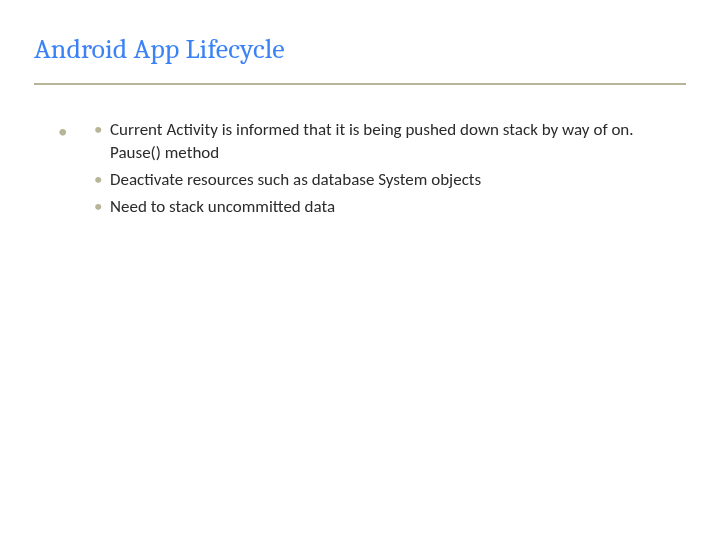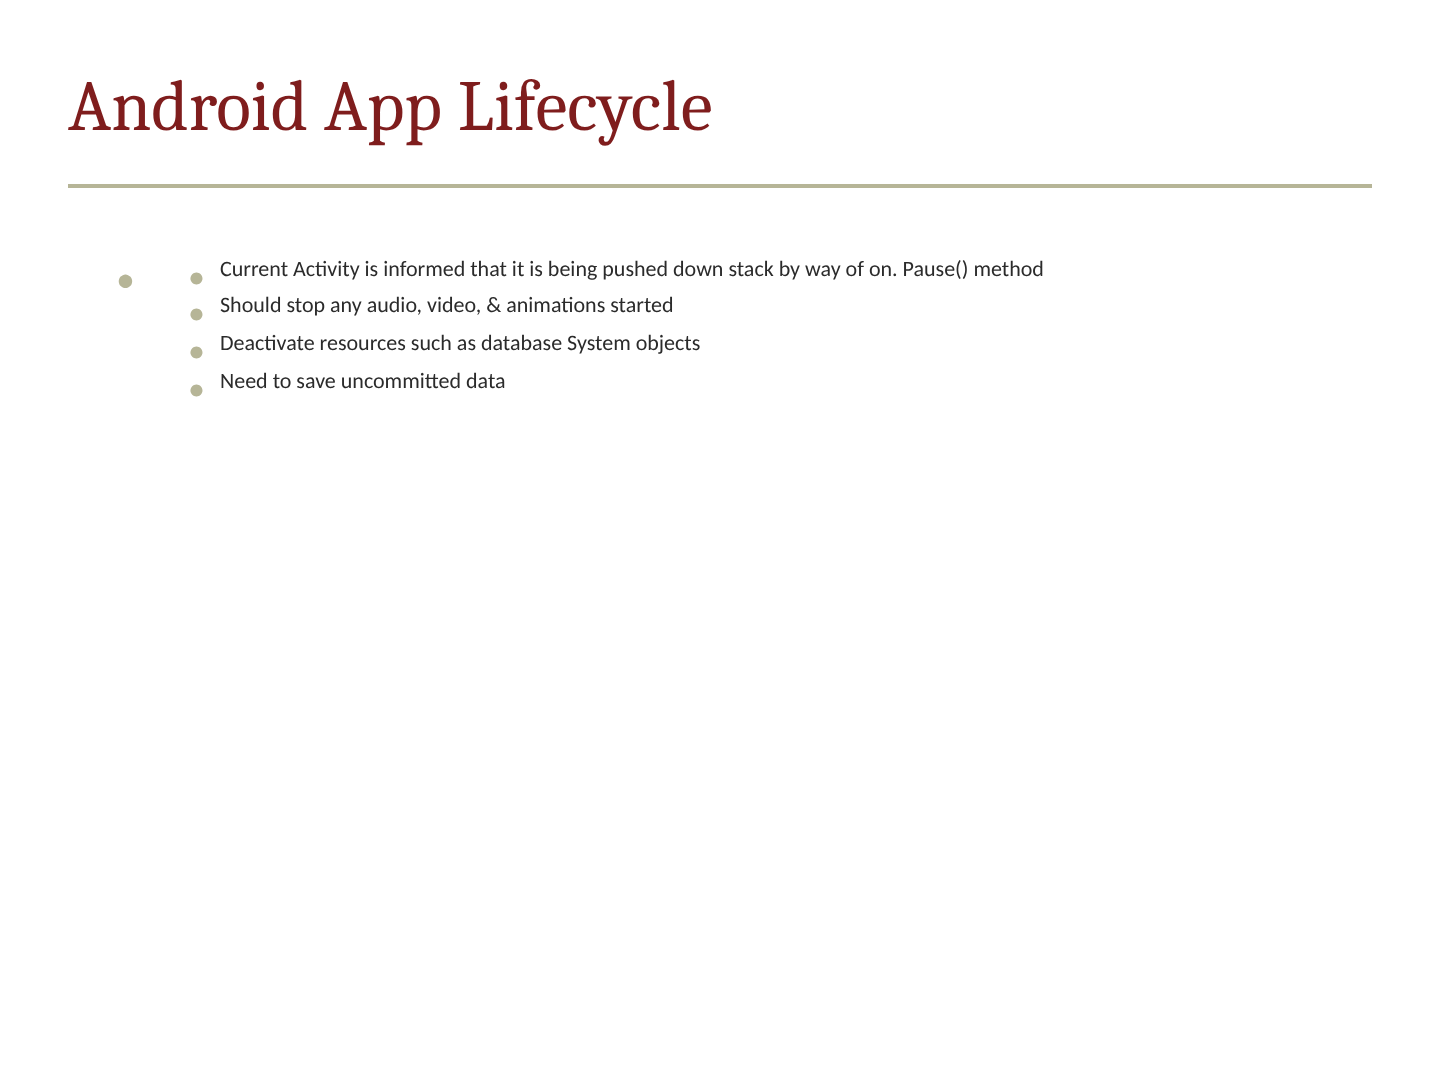"Android App Lifecycle" .title { color: #7f1d1d -> #3b82f6; font-size: 36px -> 28px }
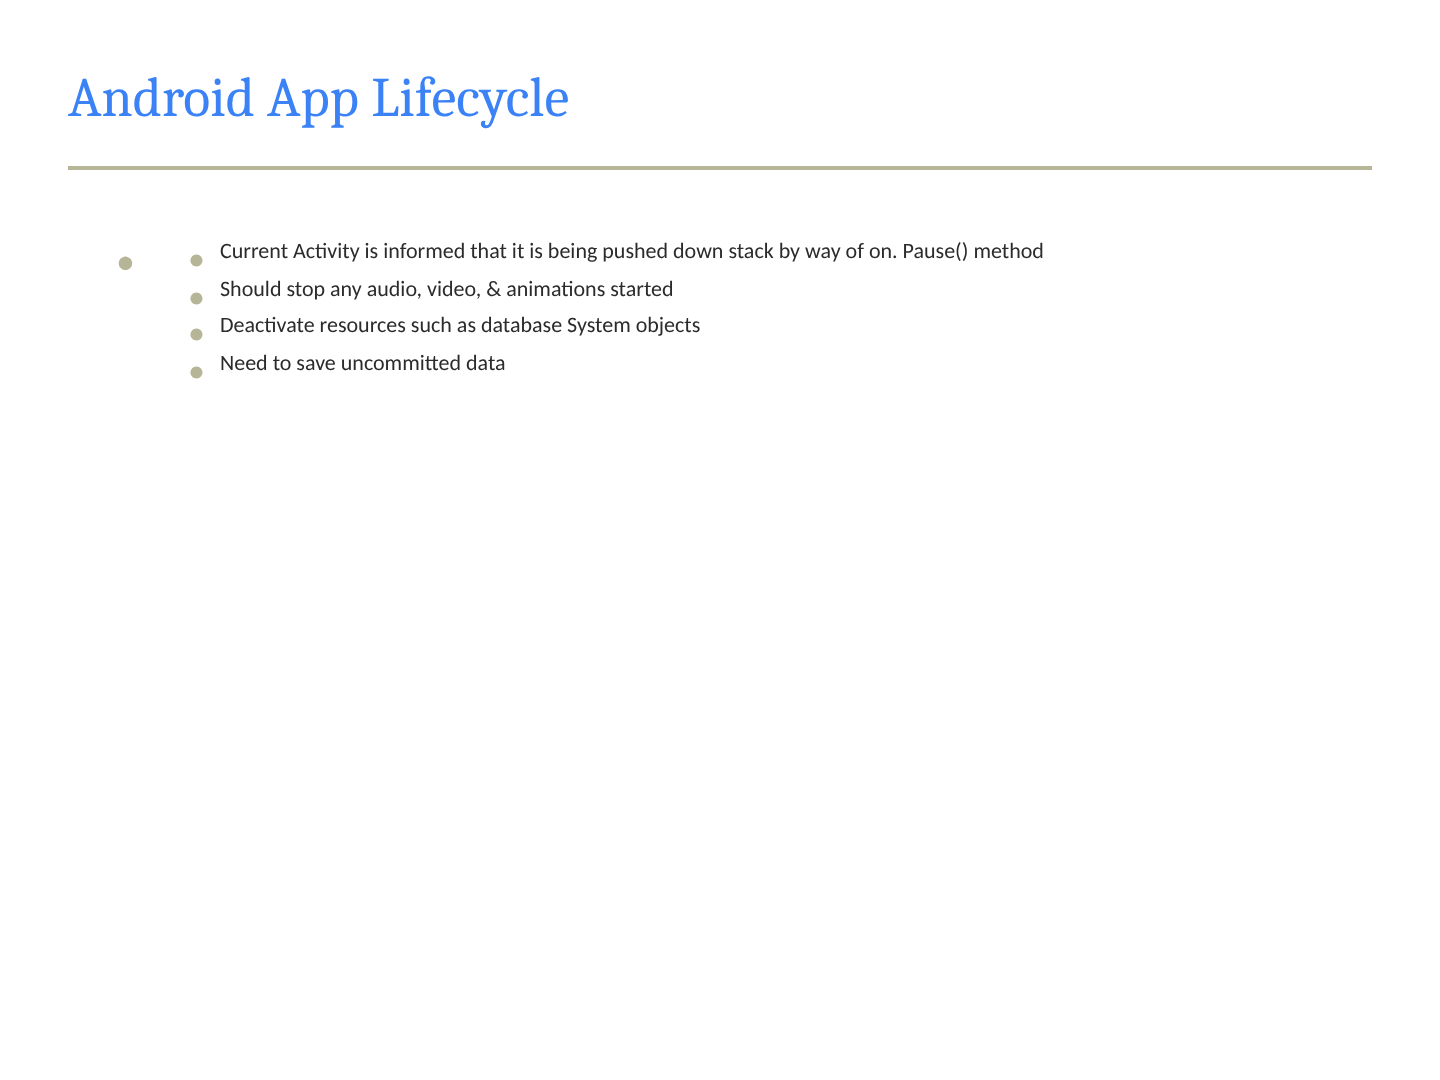"Current Activity is informed that" .lvl2 > li { font-size: 11px -> 17px }
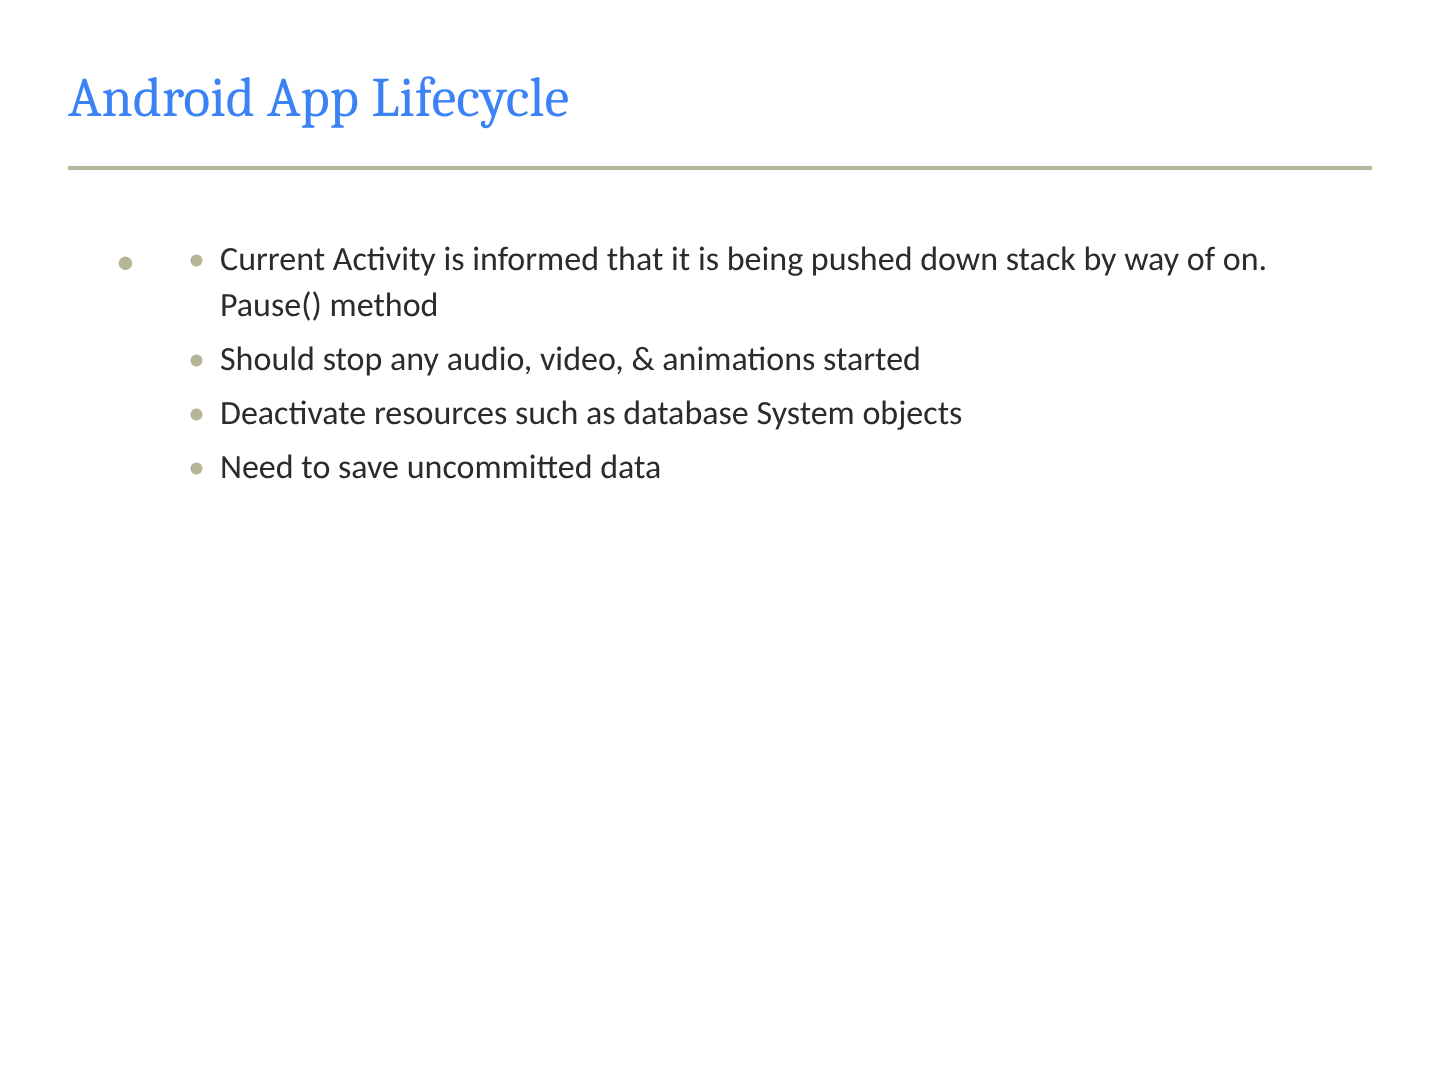"Should stop any audio, video," li { html: <li> <span>Should stop any audio, video, &amp; animations started</span> </li> -> none }
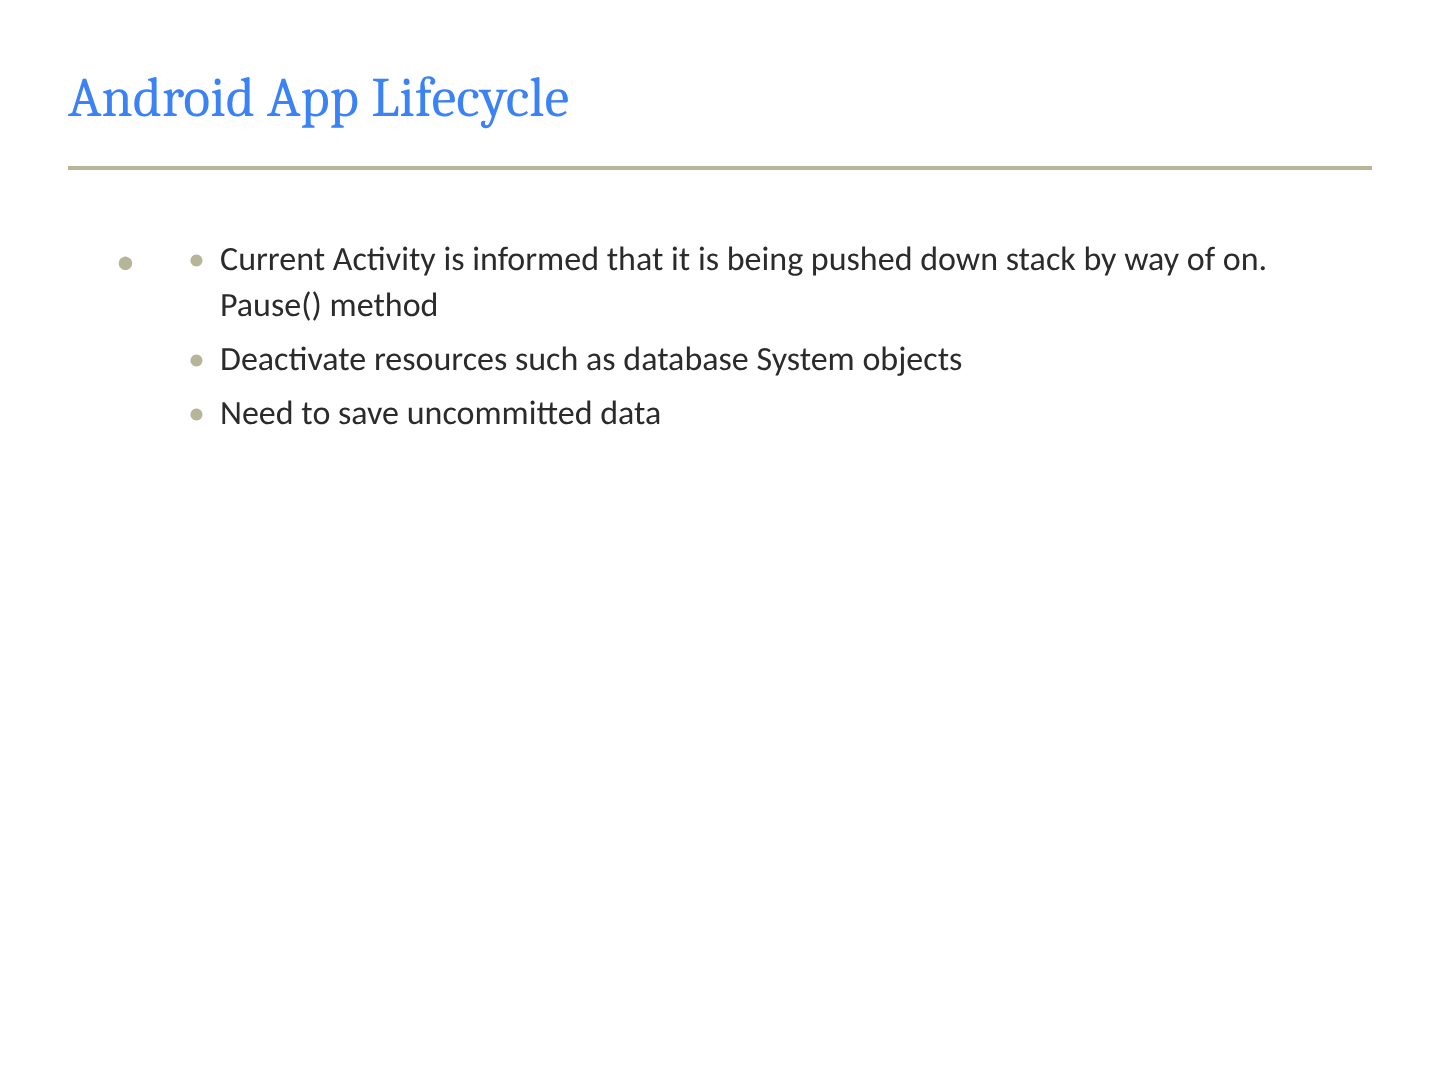"Need to save uncommitted data" span { text: save -> stack }
